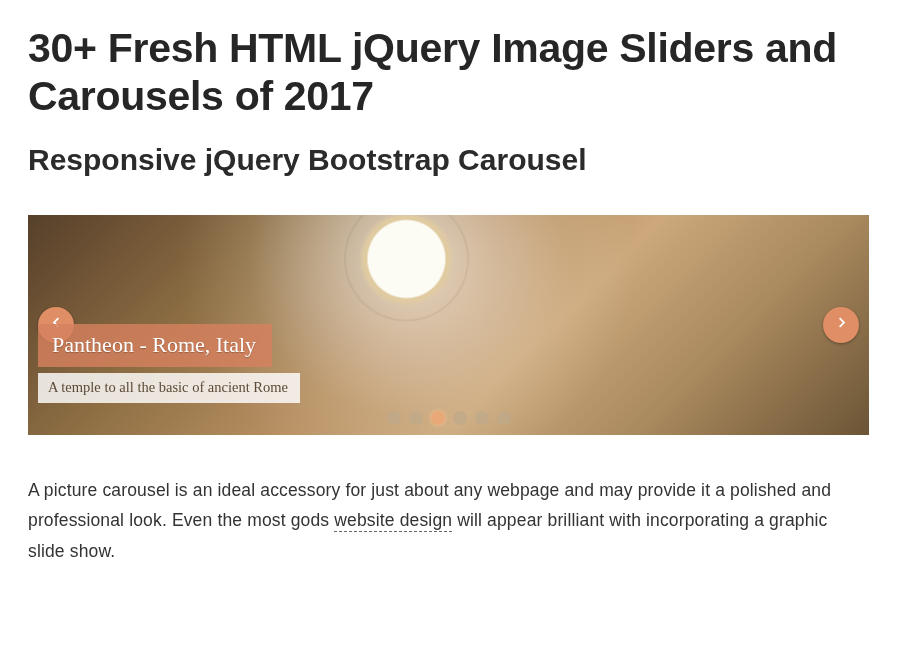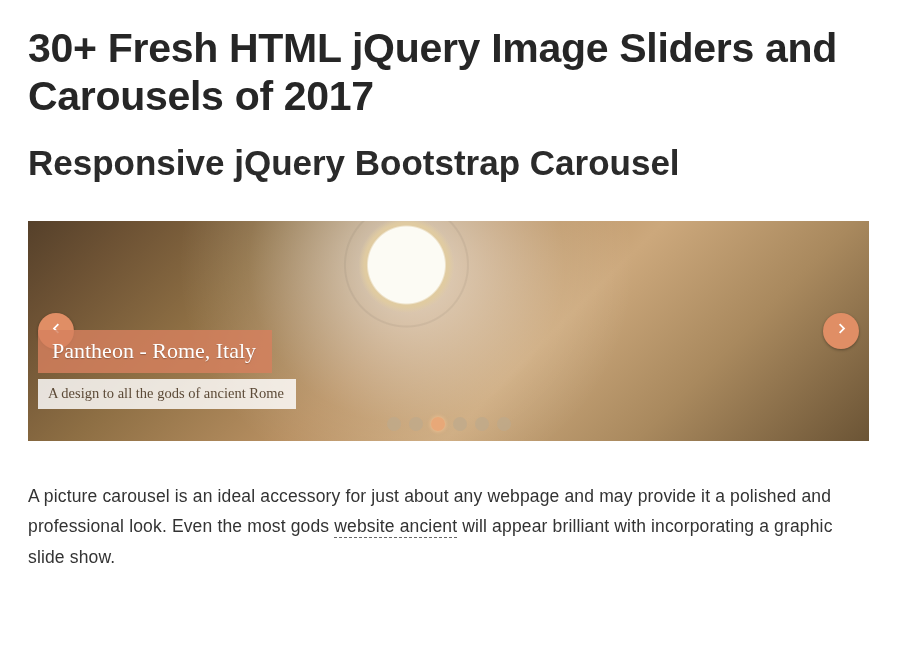"Responsive jQuery Bootstrap Carousel" .subtitle { font-size: 35px -> 30px }
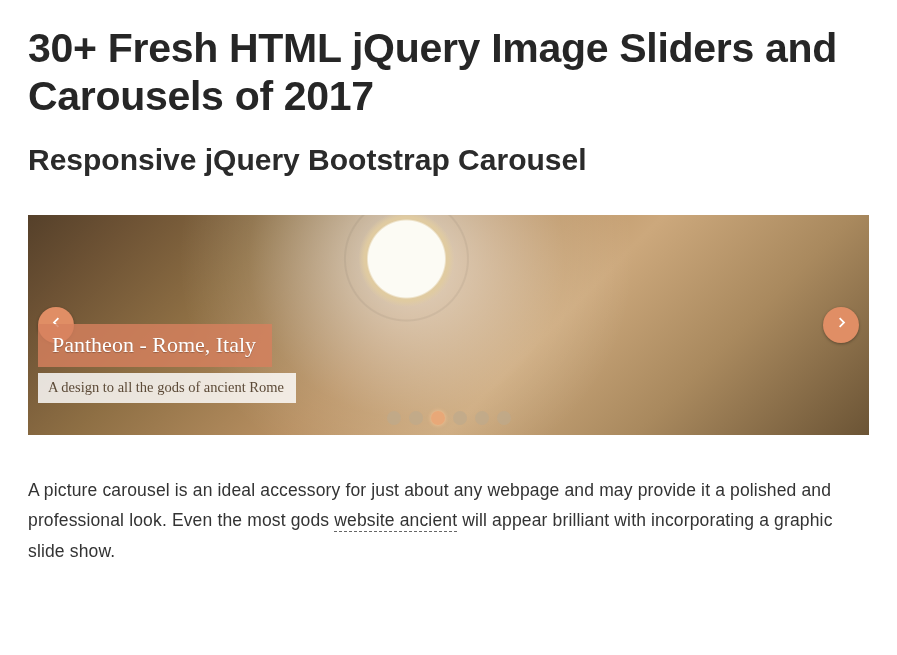"A design to all the" div.caption-sub { text: design to all the gods -> temple to all the basic }
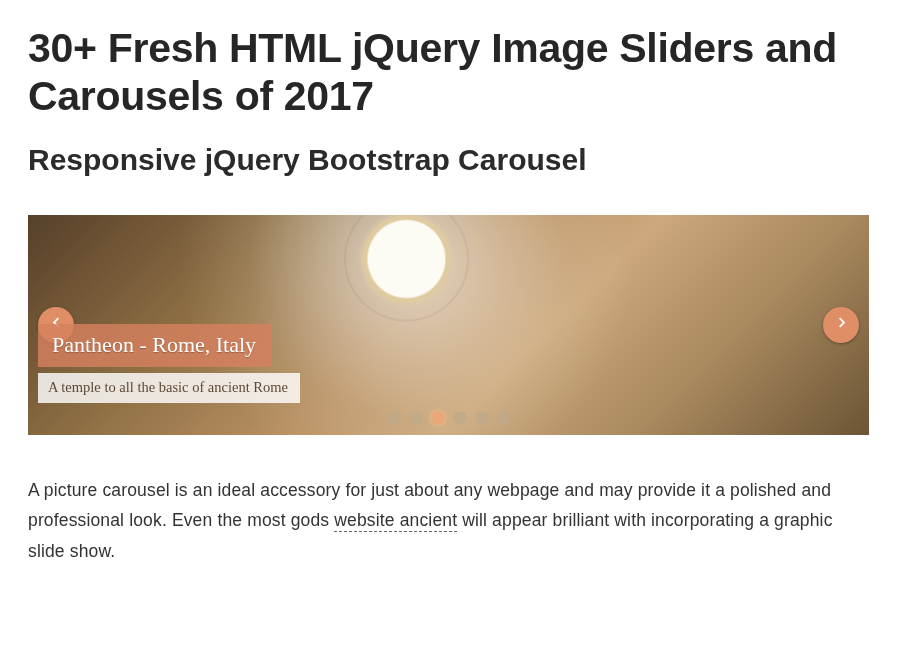"website ancient" a { text: ancient -> design }
